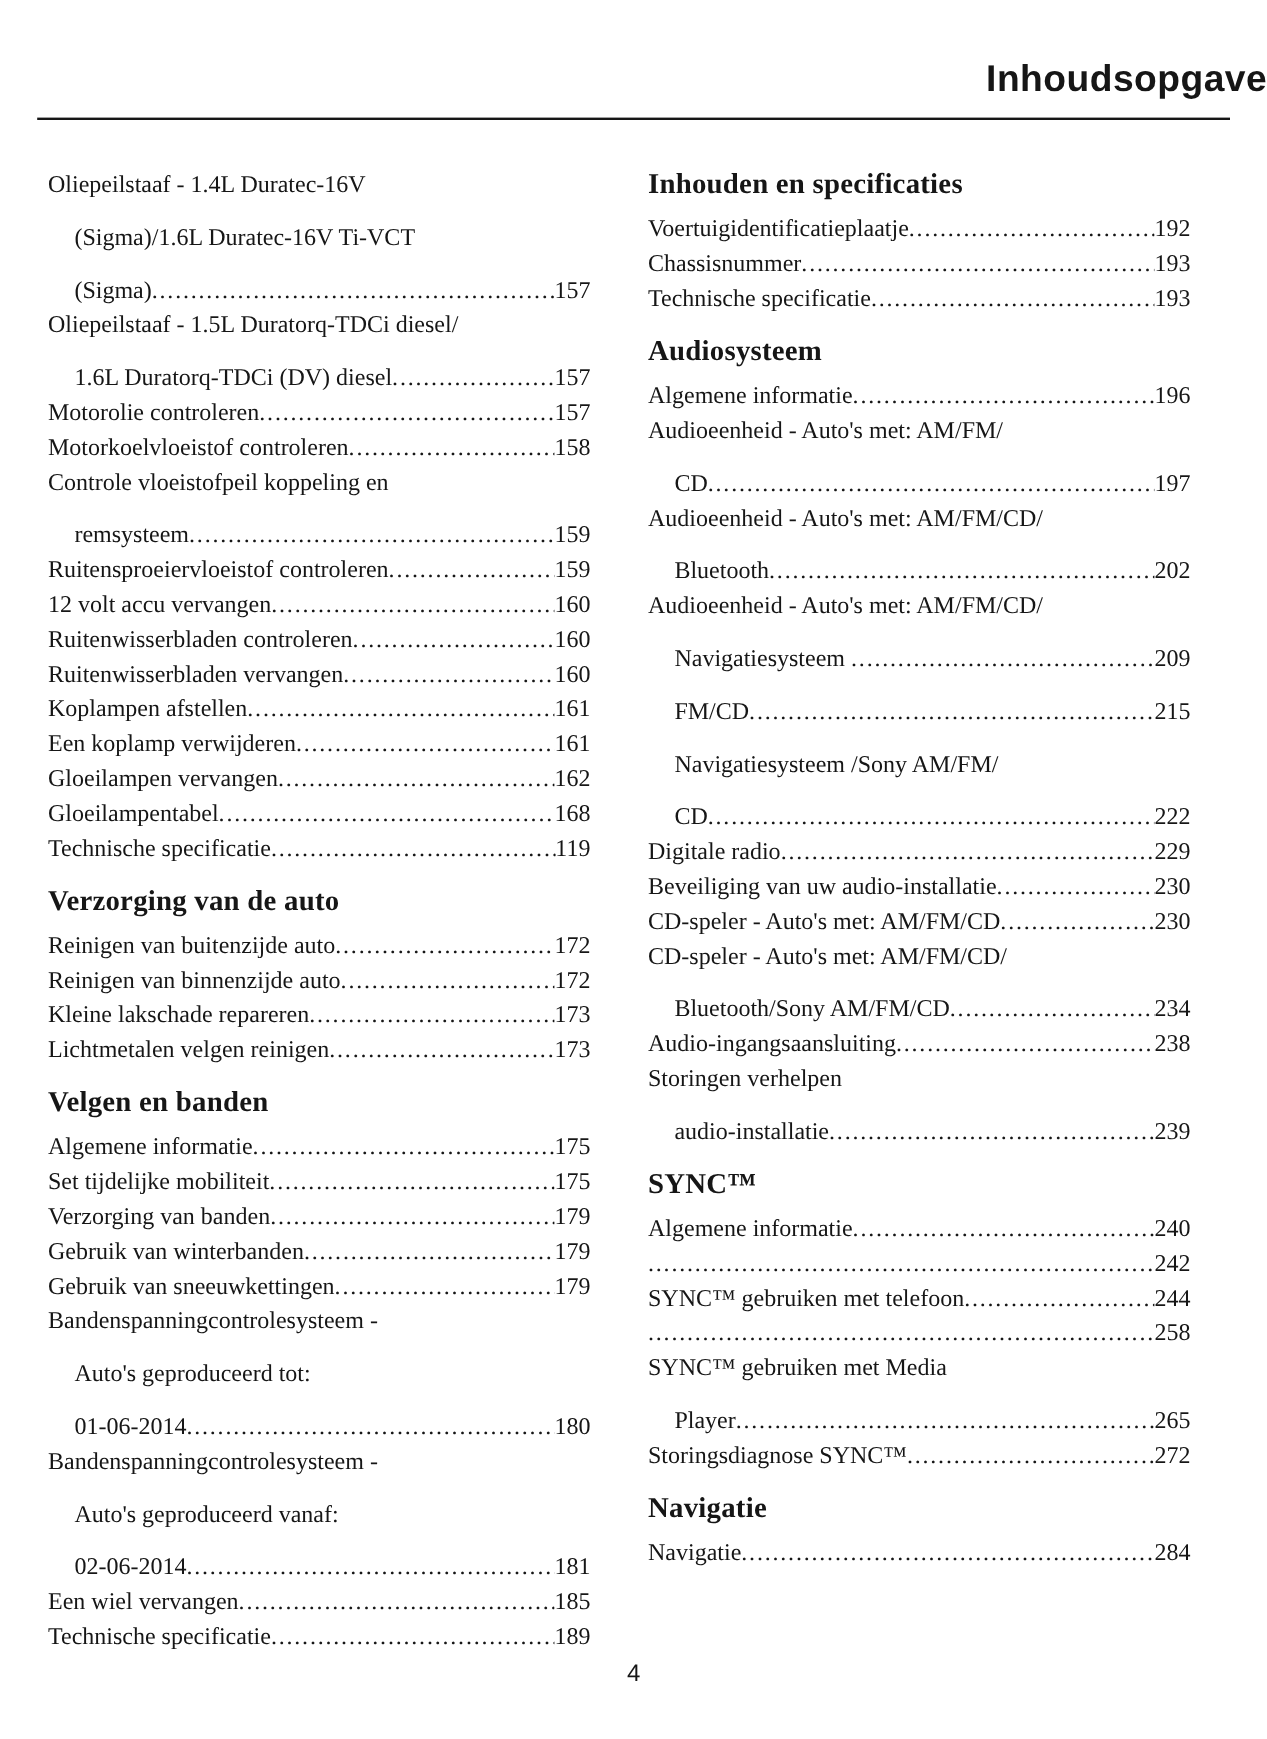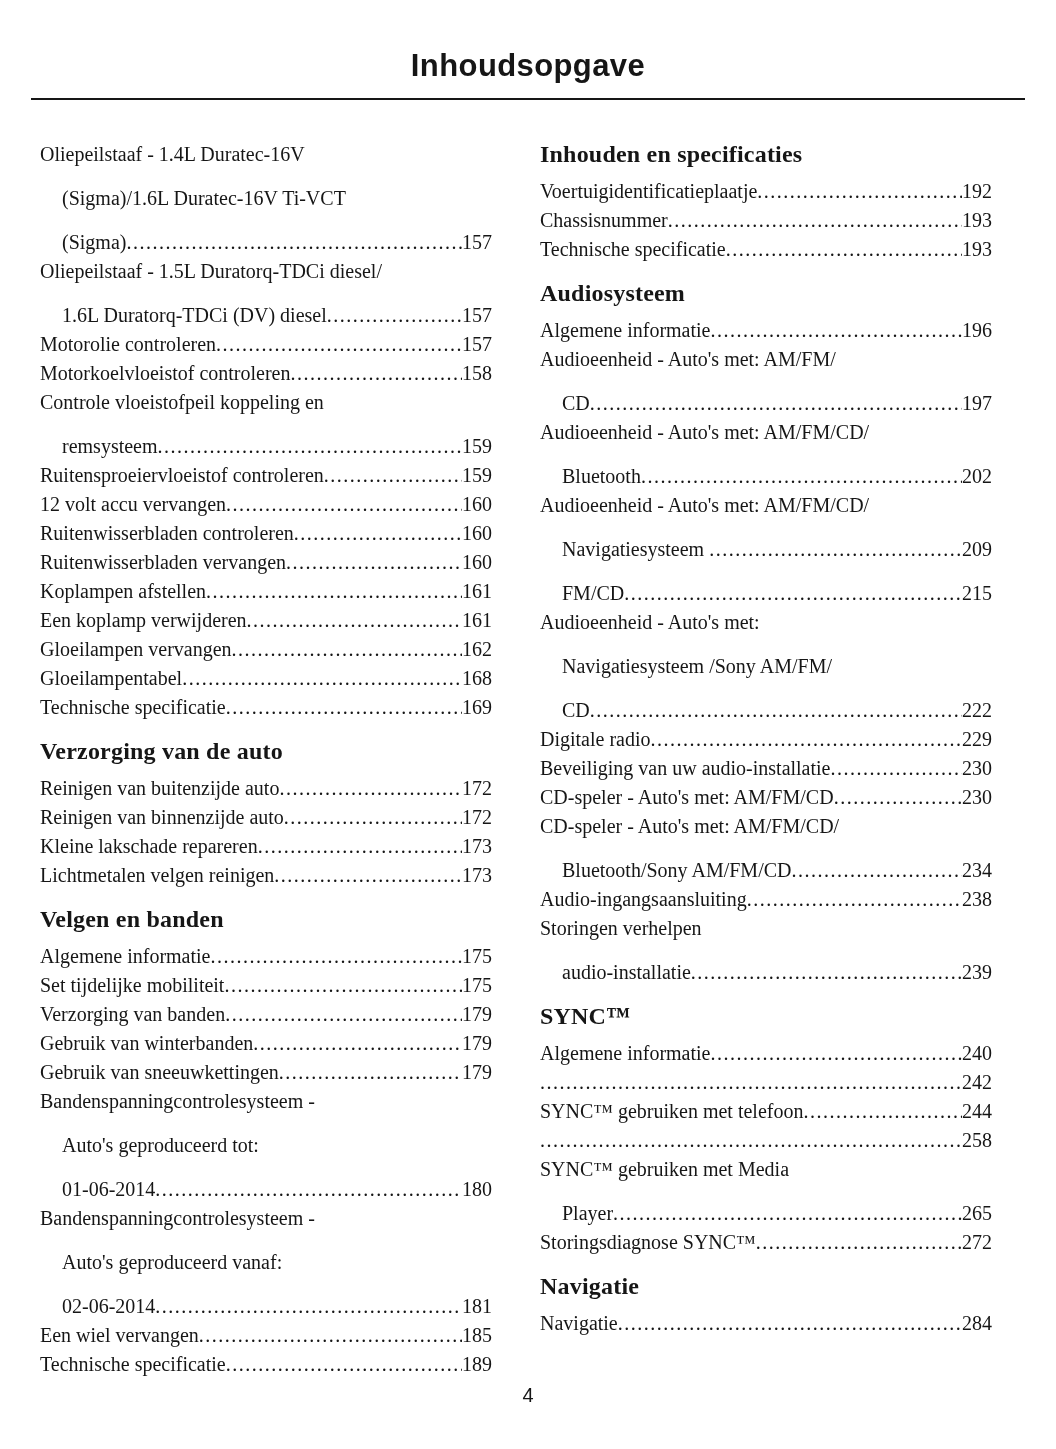"Inhoudsopgave" .title { text-align: center -> right }
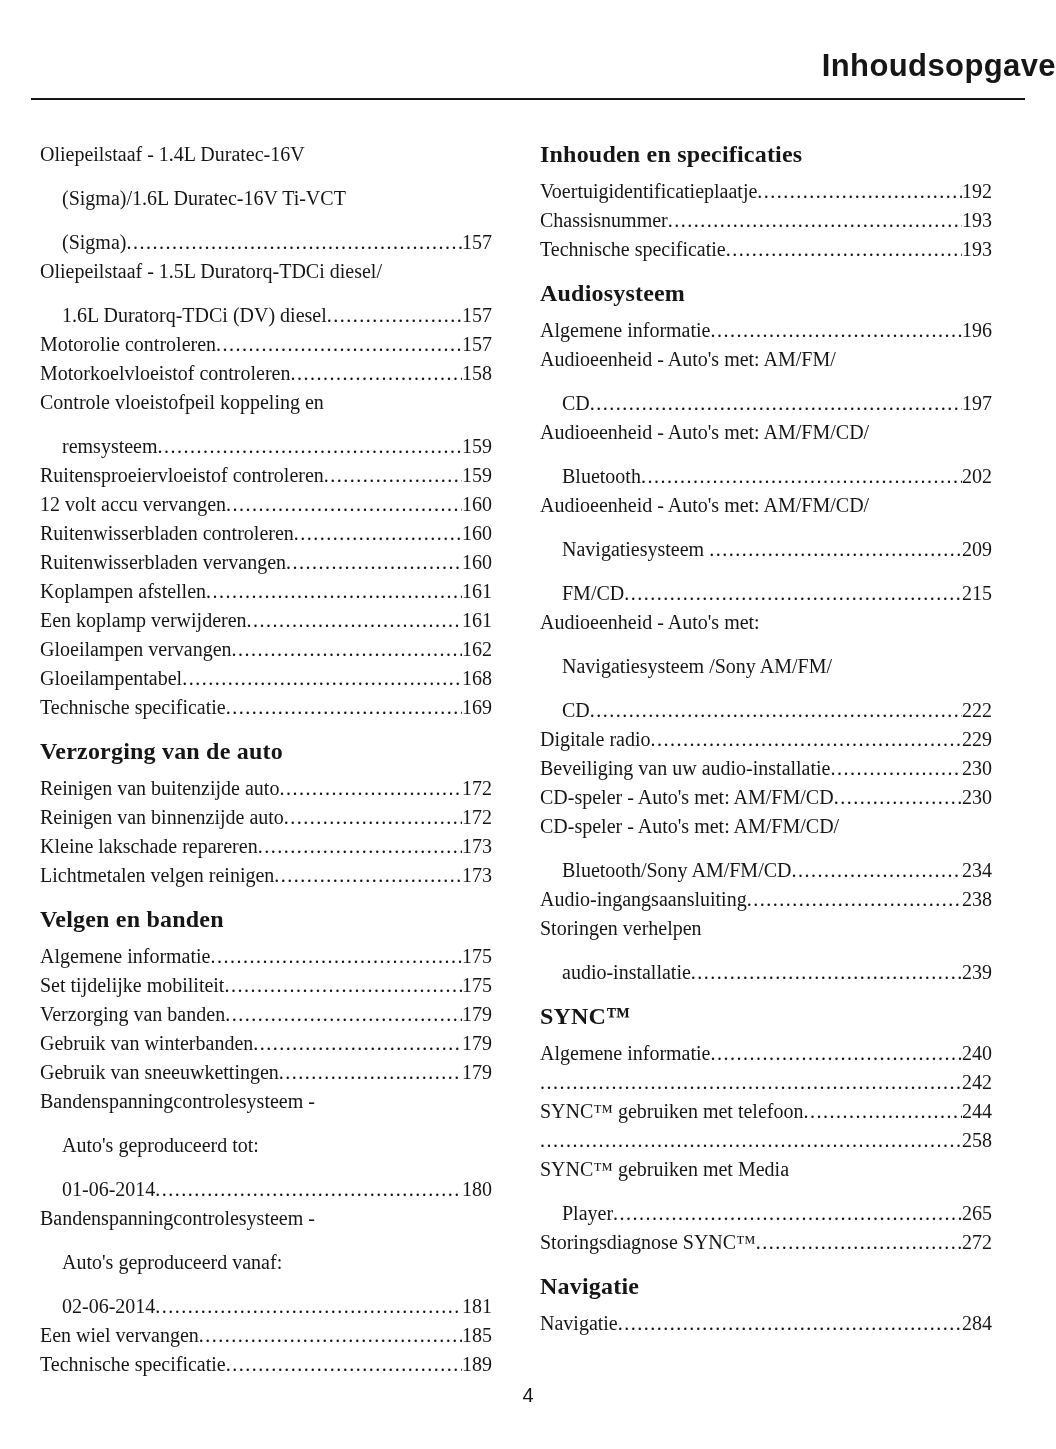"Audioeenheid - Auto's met:" div.toc-line { html: <div><span>Audioeenheid - Auto's met:</span></div> -> none }
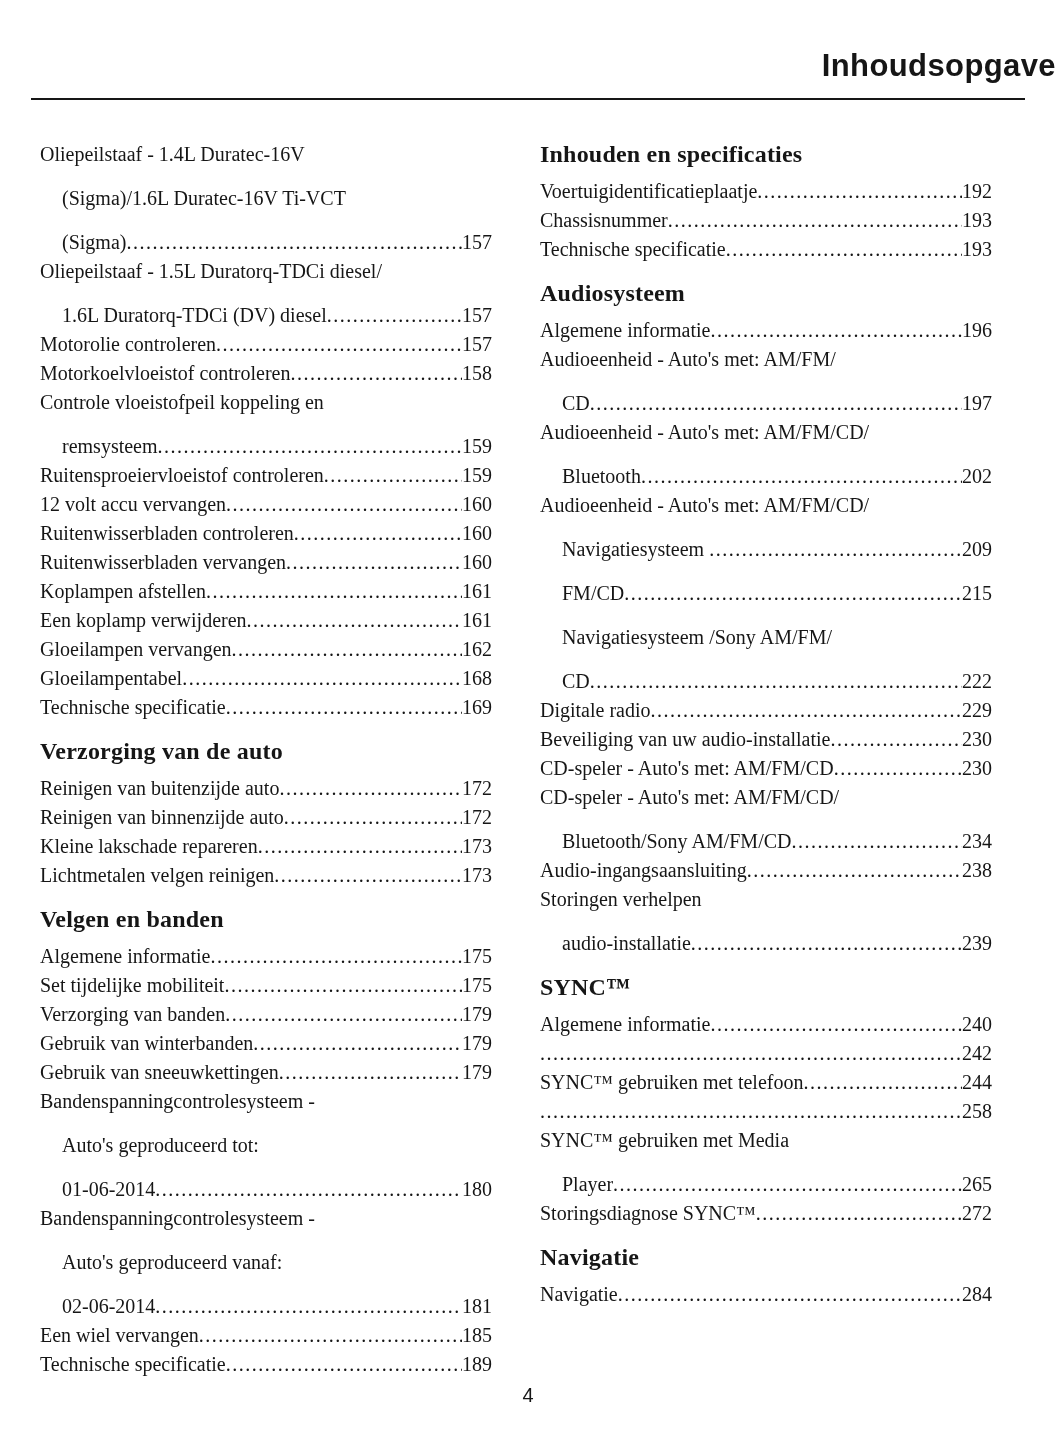"169" span.pg { text: 169 -> 119 }
